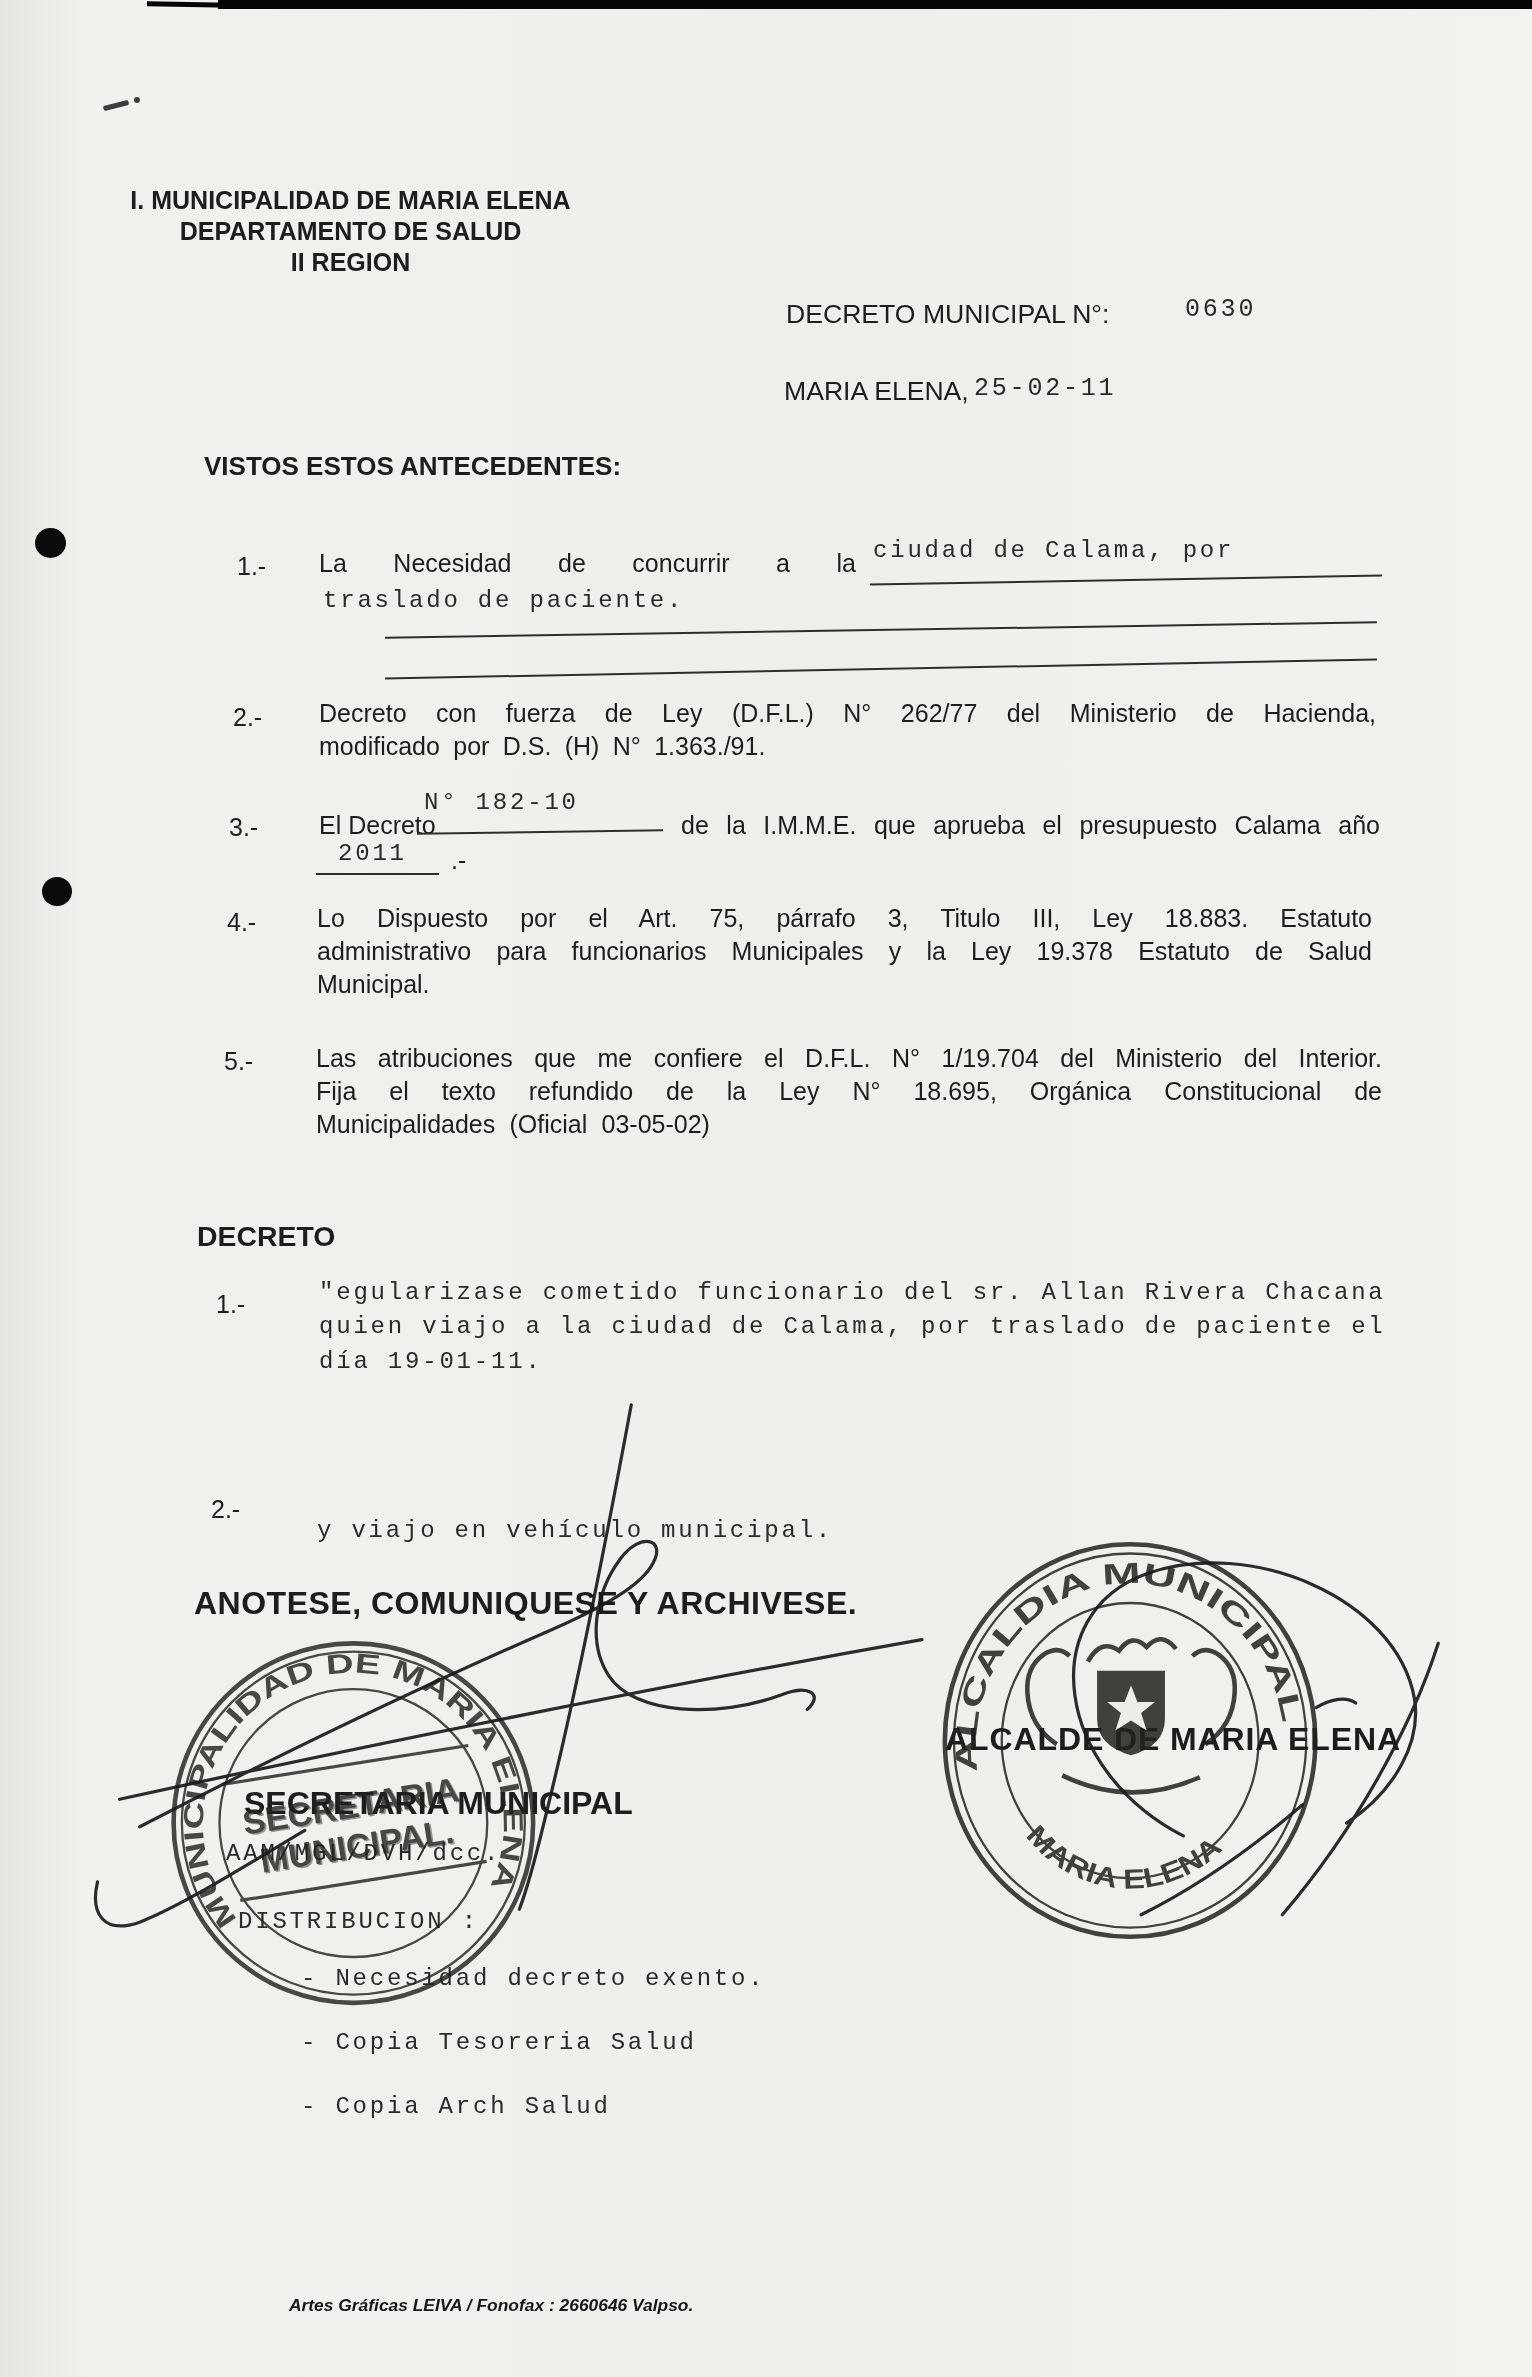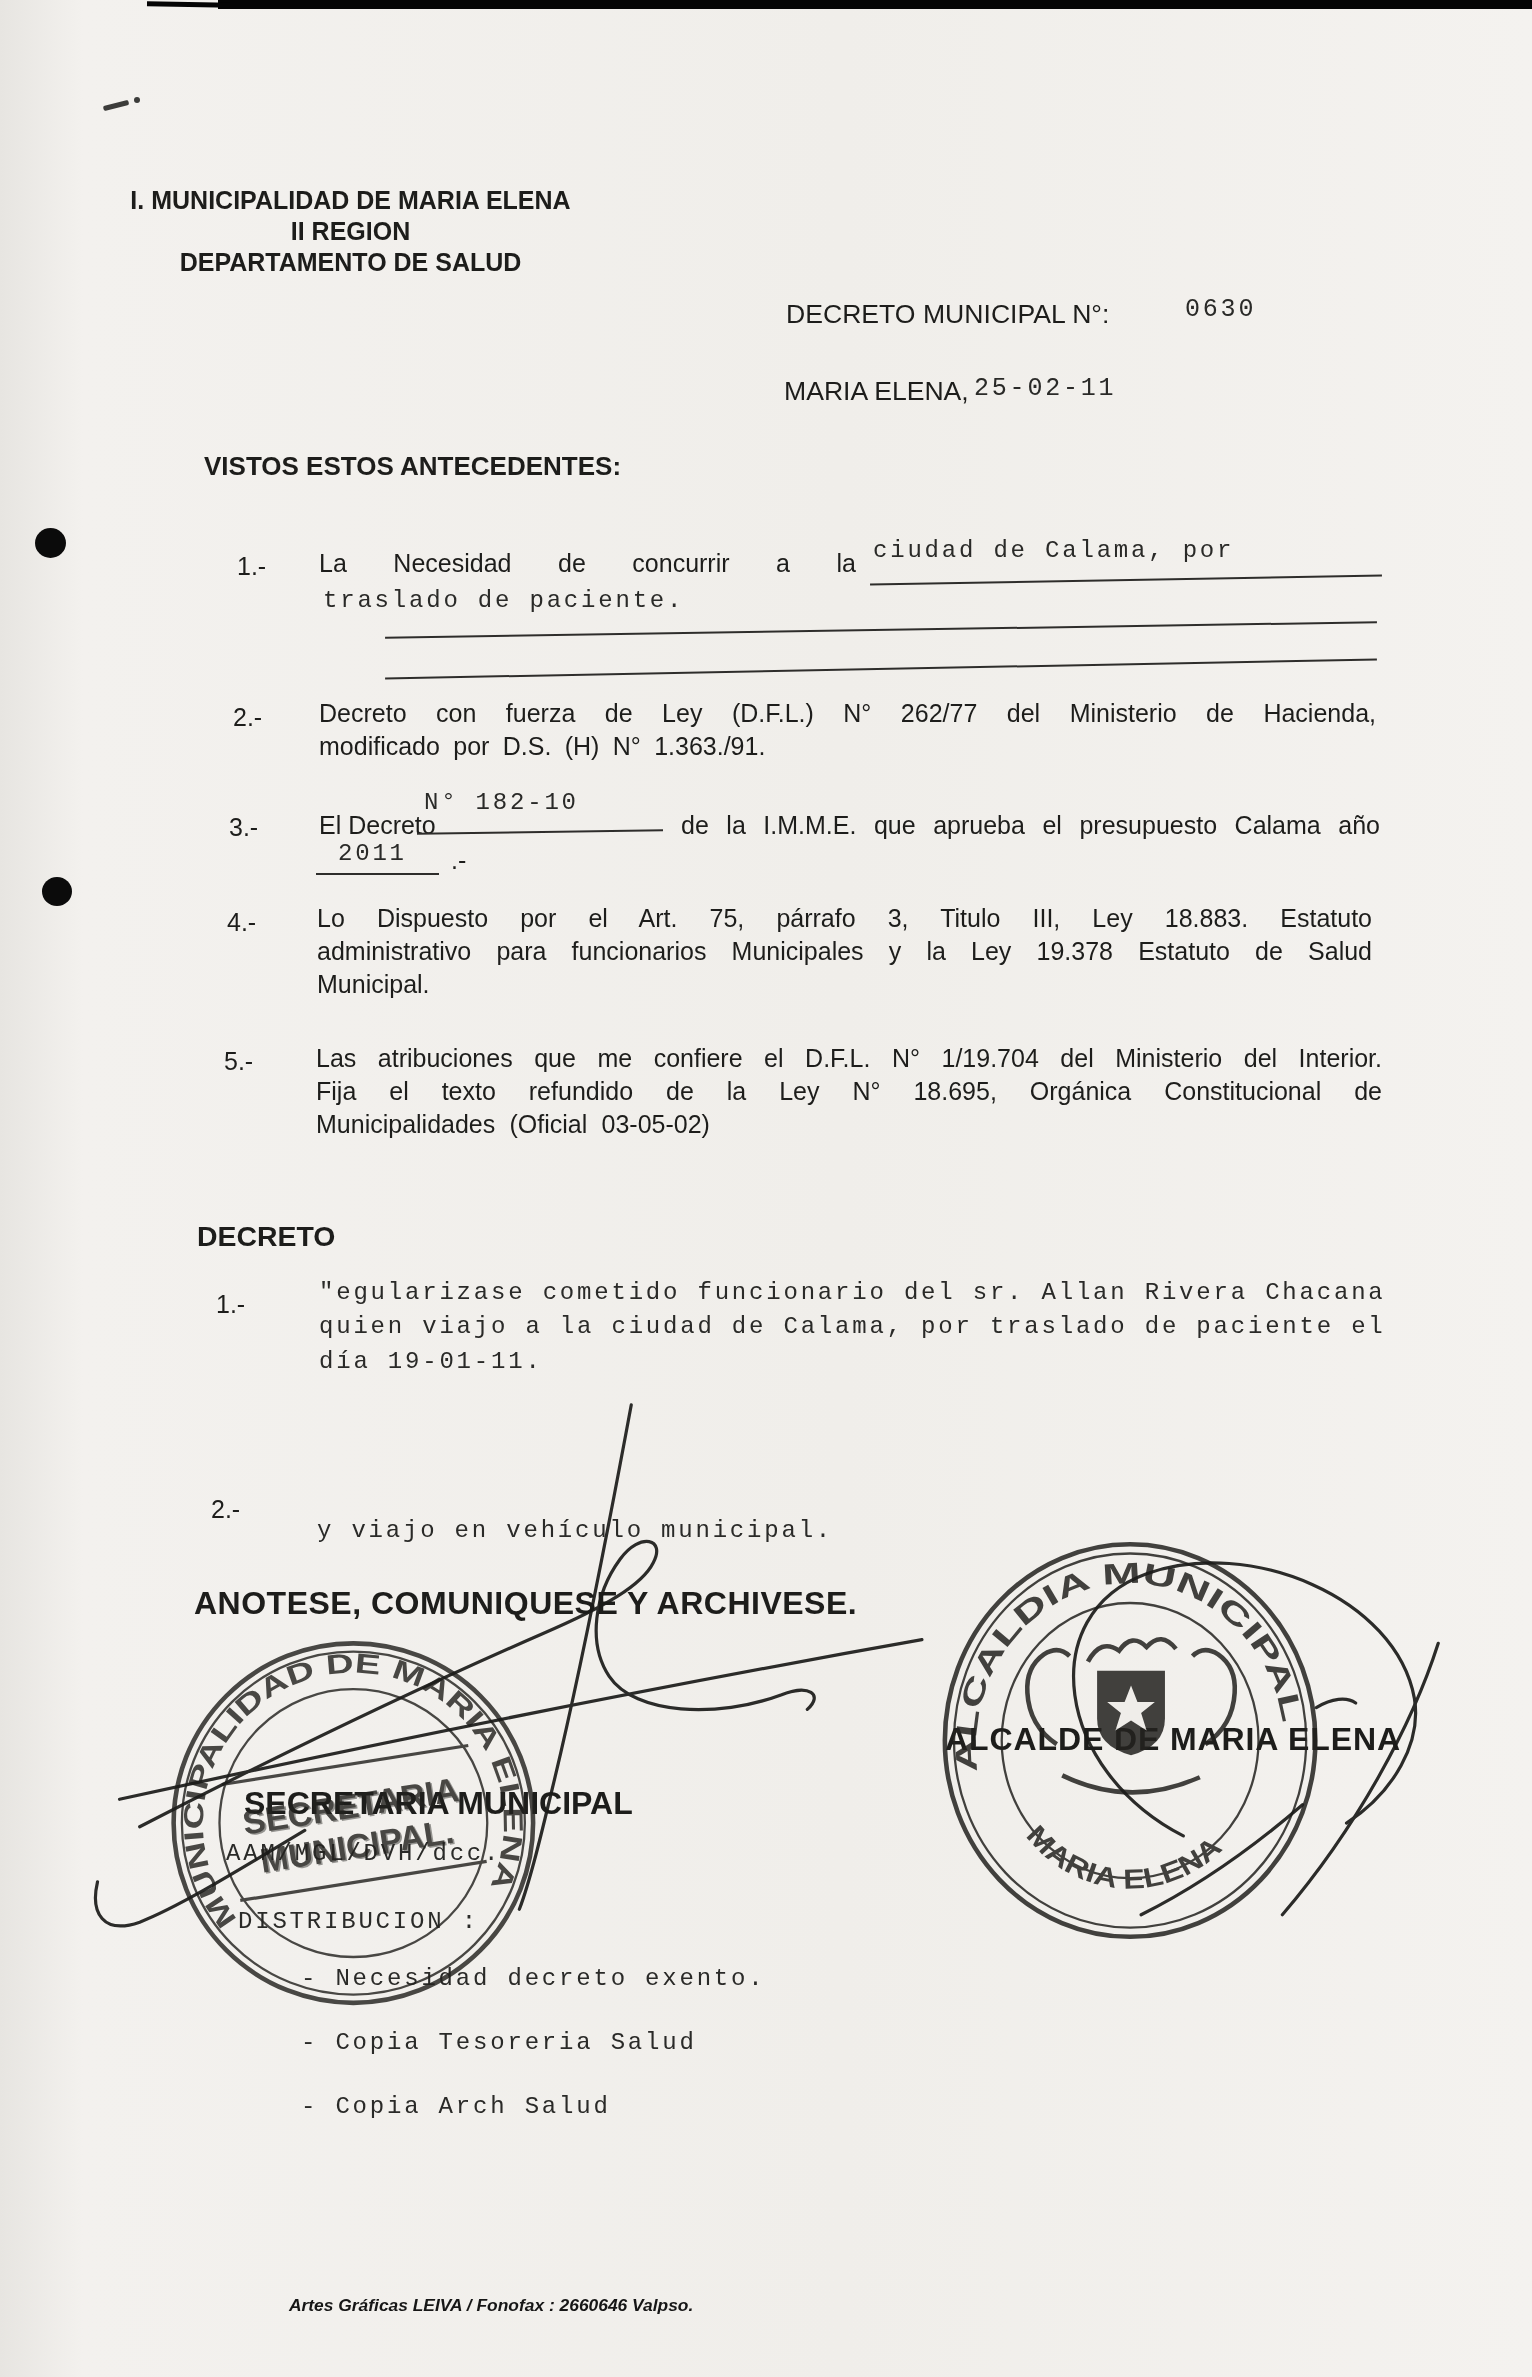"II REGION" div { order: before "DEPARTAMENTO DE SALUD" -> after "DEPARTAMENTO DE SALUD" }
